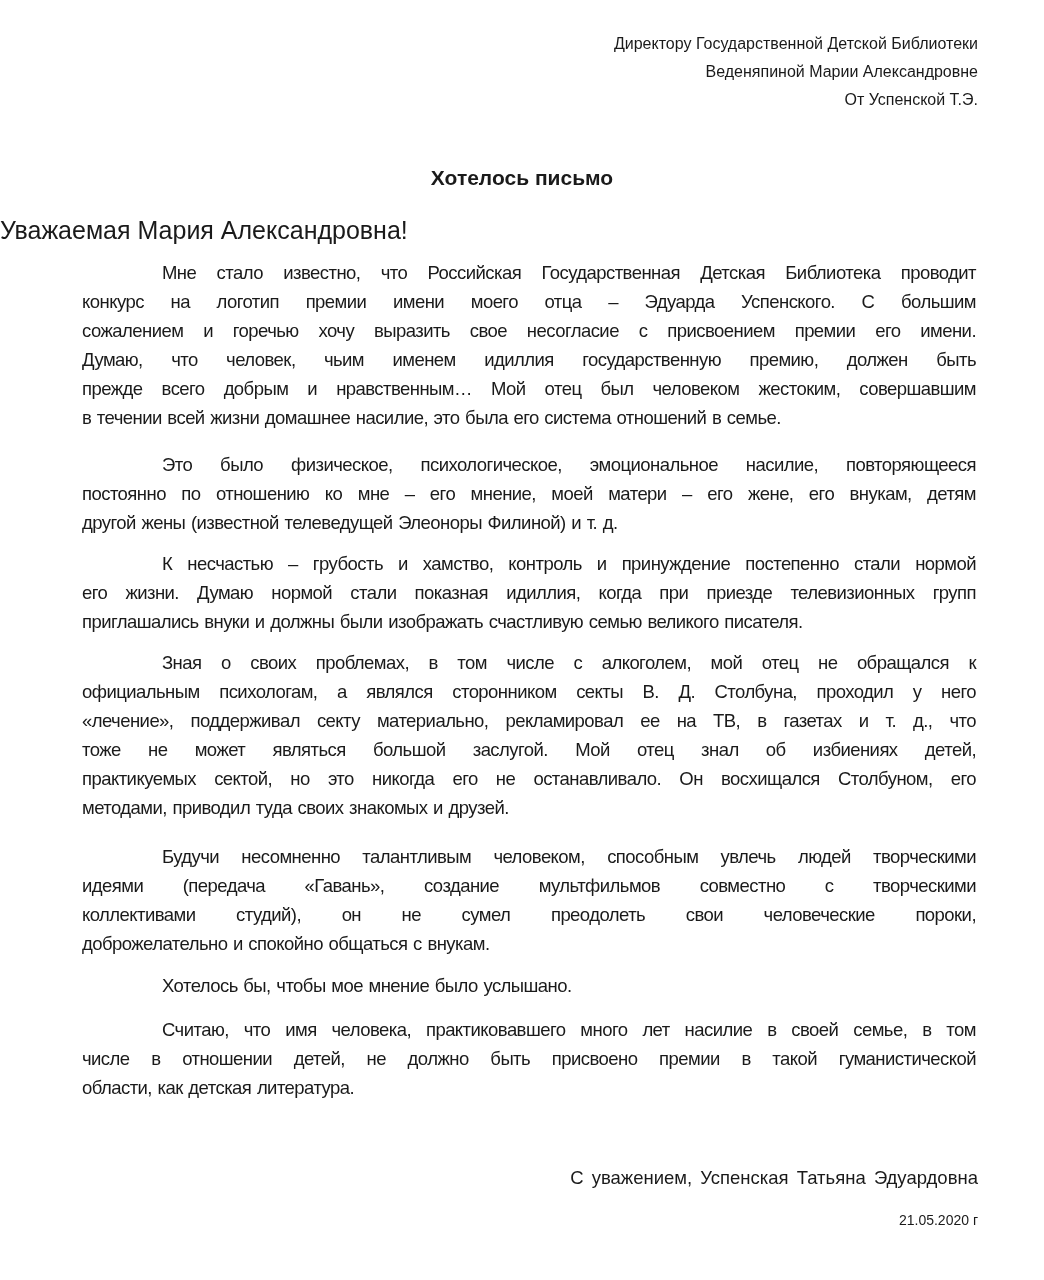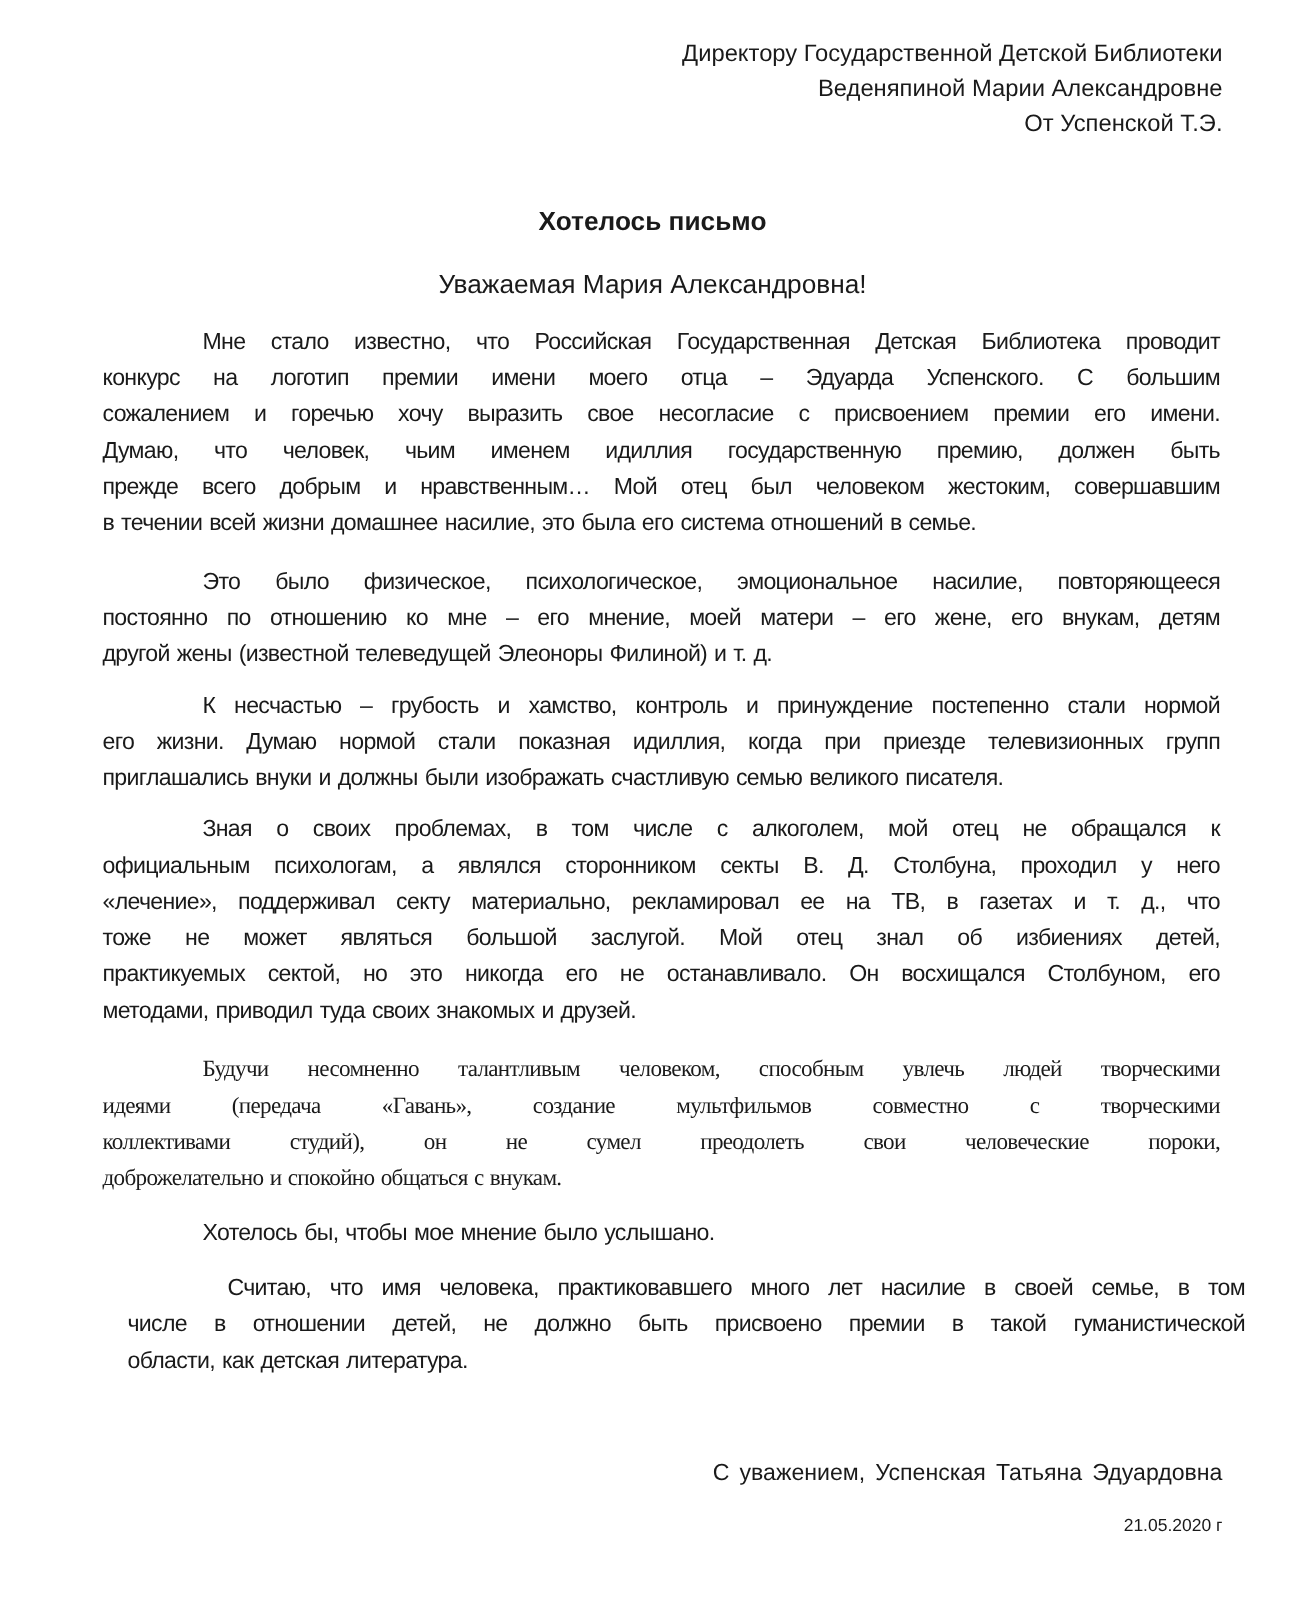"Директору Государственной Детской" .addr { font-size: 19px -> 16px }
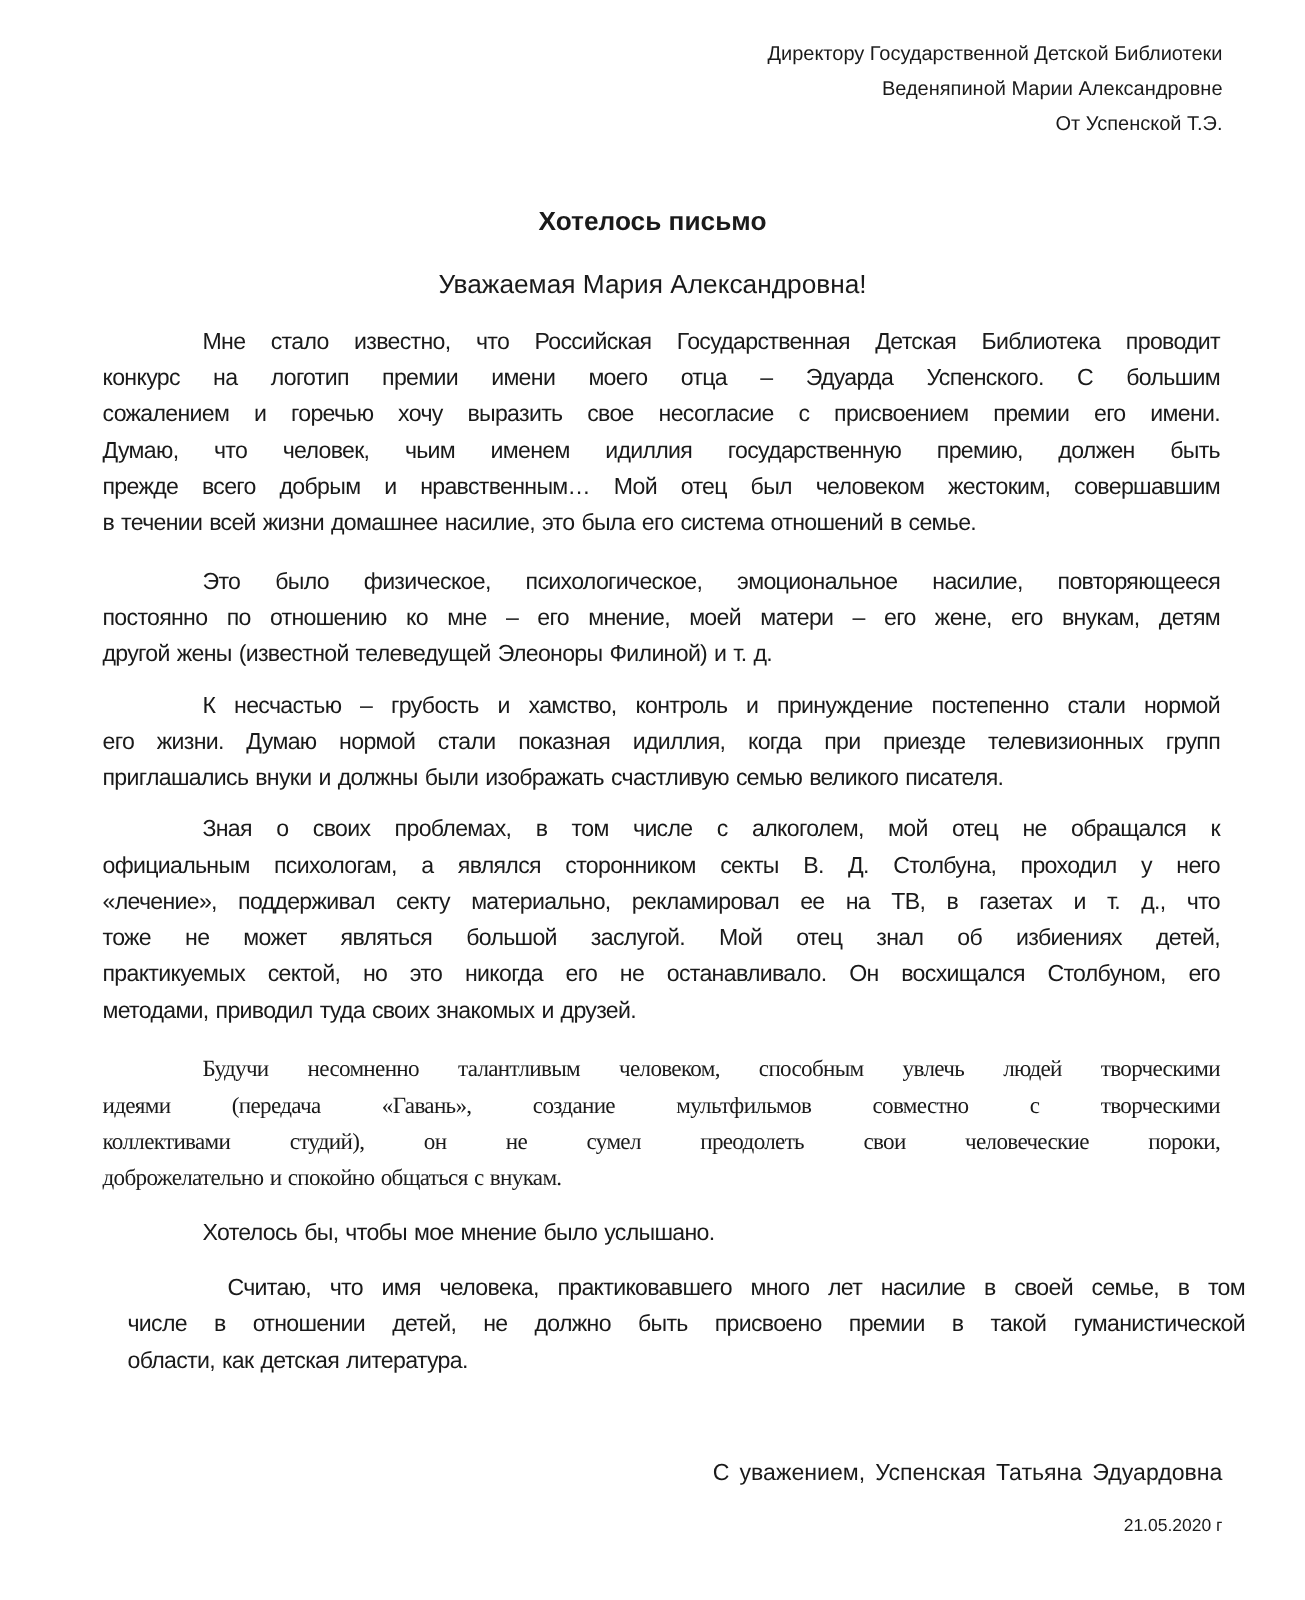"Уважаемая Мария Александровна!" .greet { font-size: 21px -> 25px; text-align: center -> none }
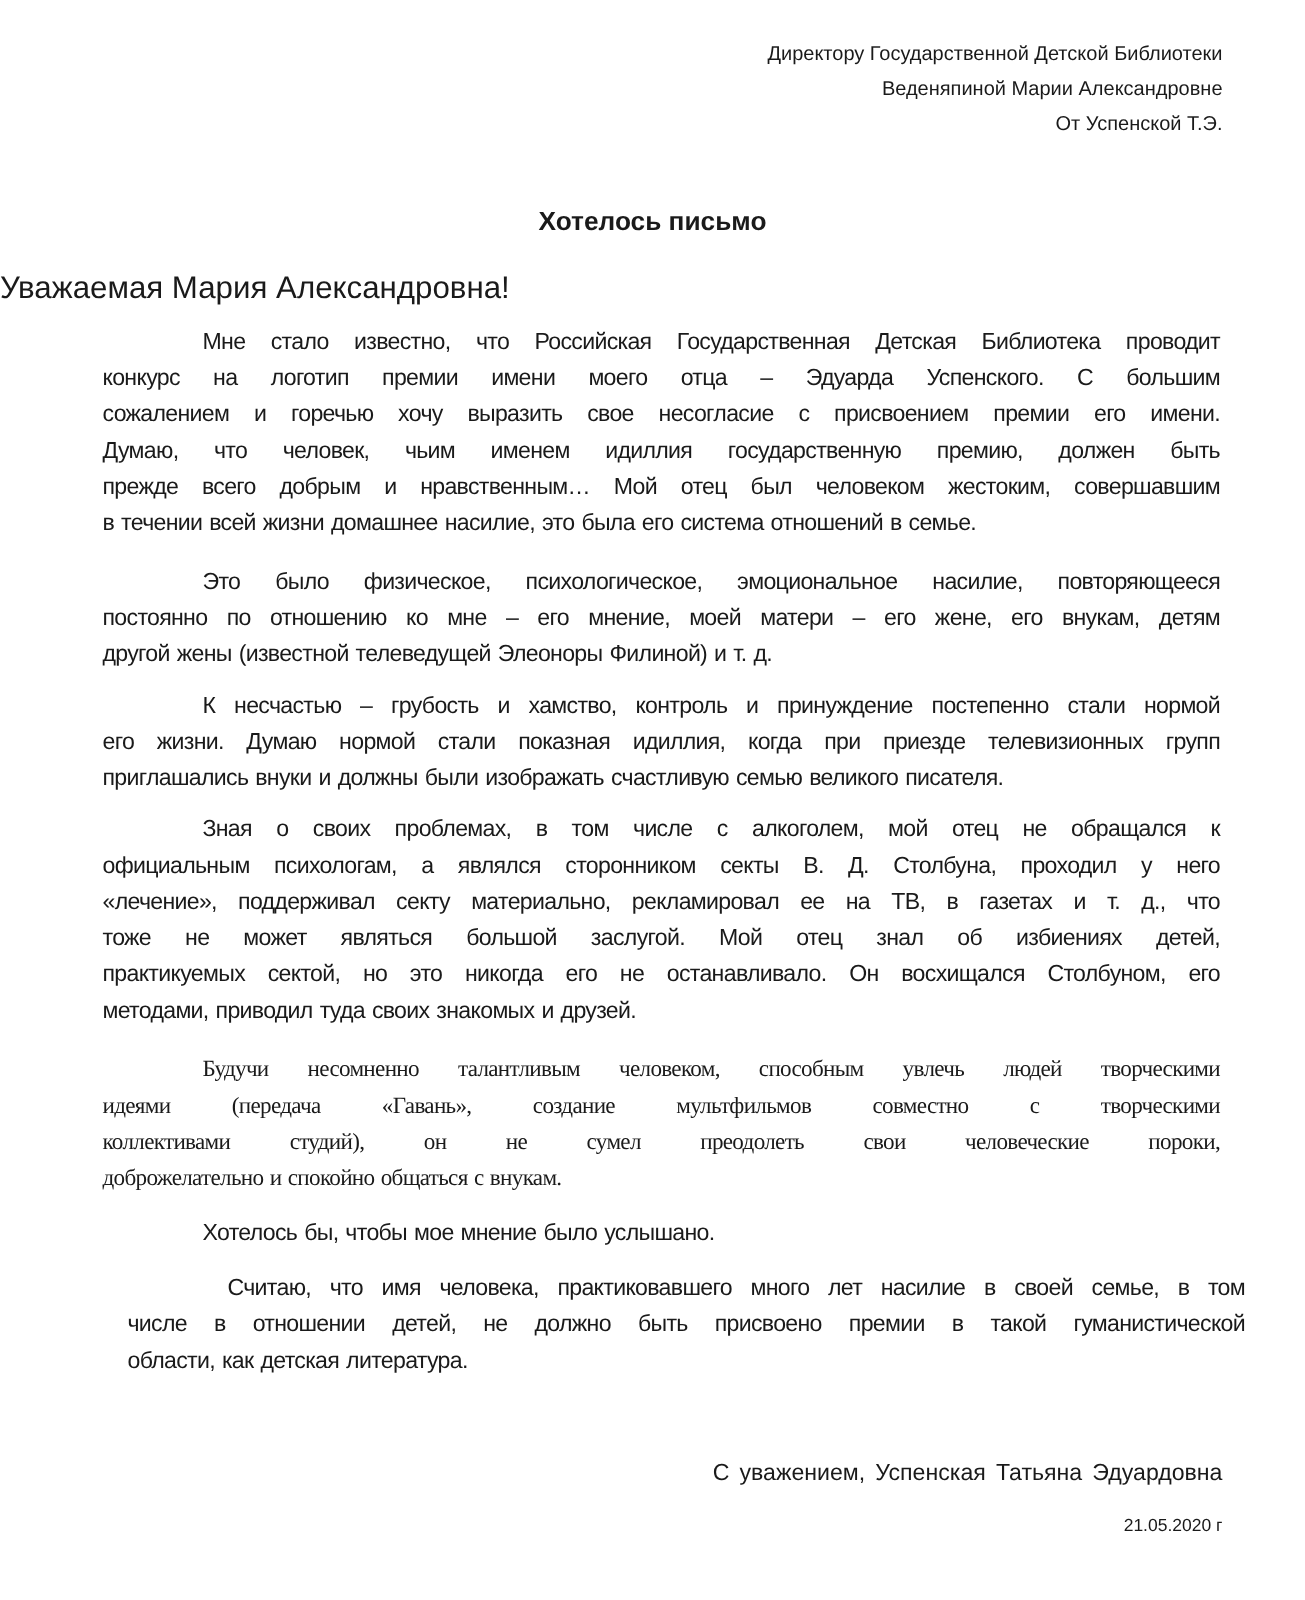"Будучи несомненно талантливым человеком," div.para { font-family: Liberation Serif, serif -> none }
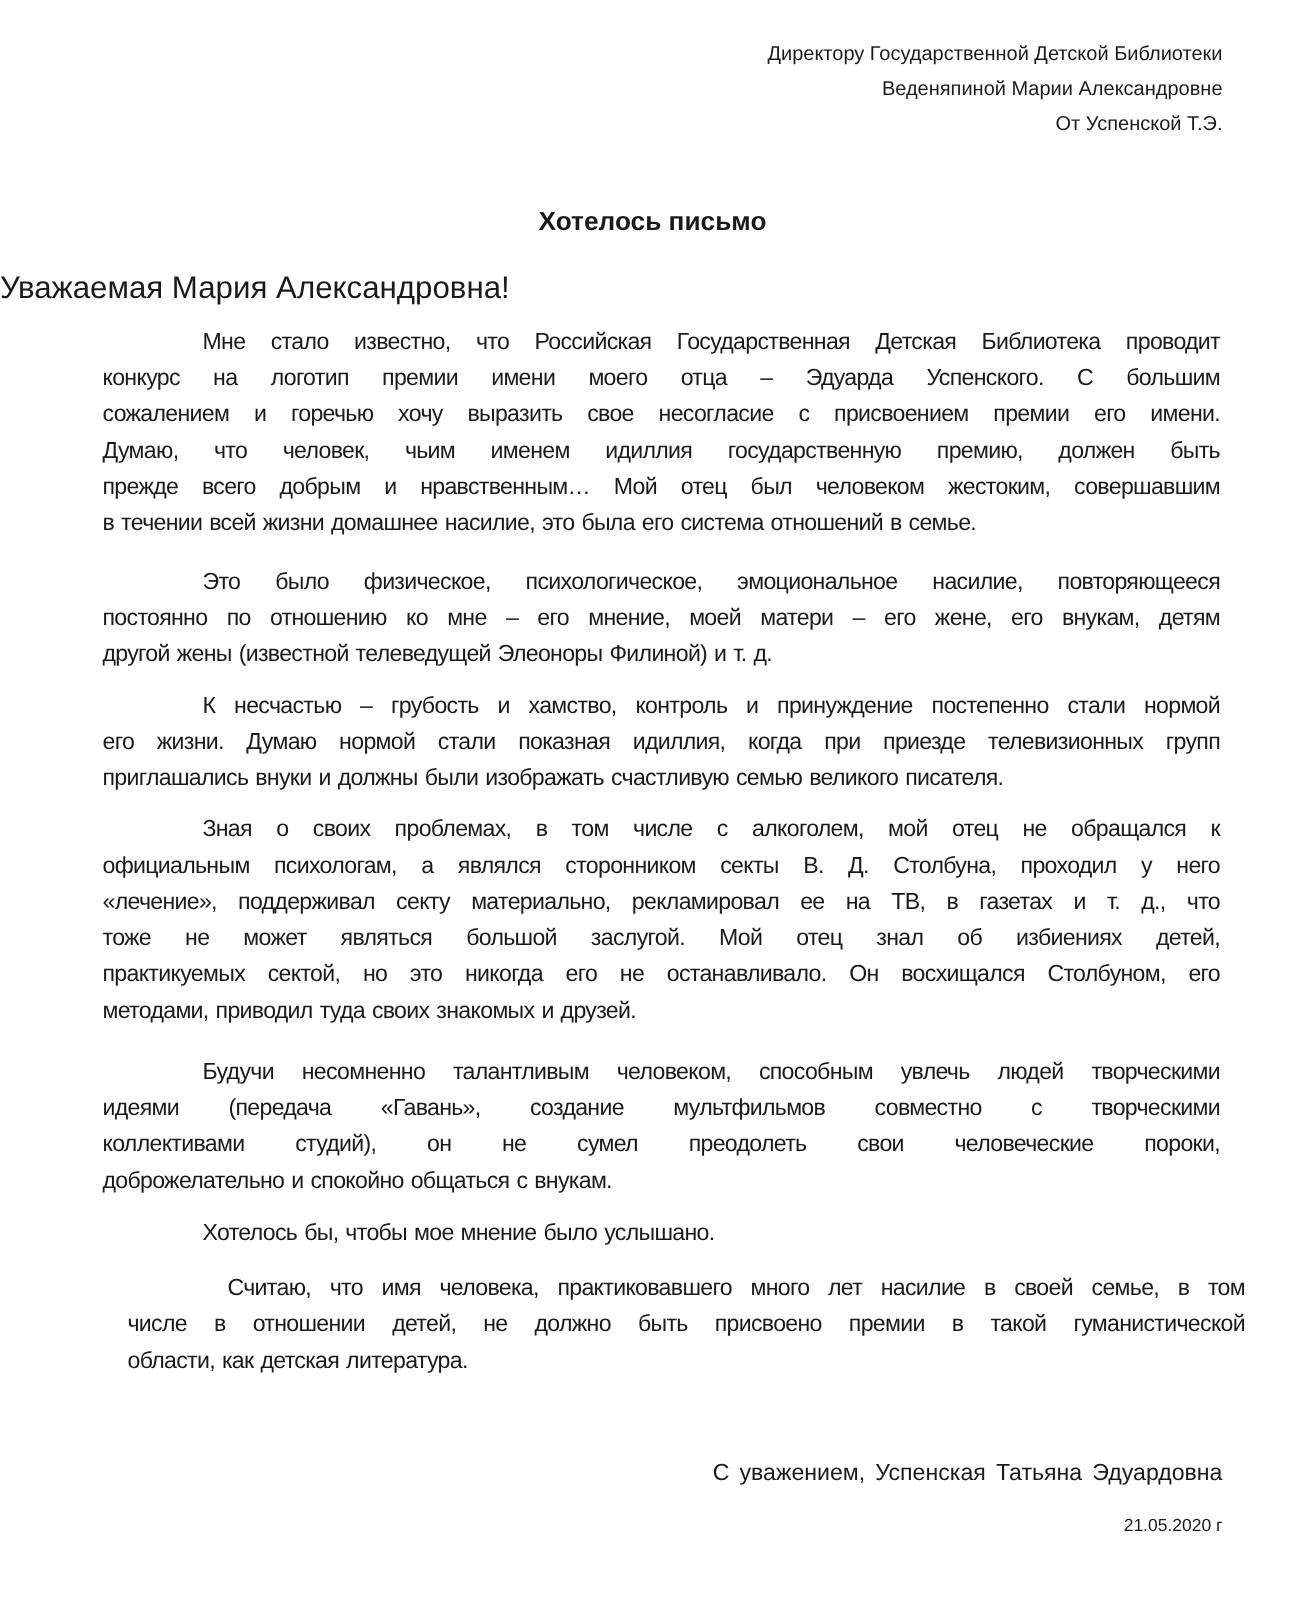"Считаю, что имя человека," div.para { margin-left: 20px -> none }
